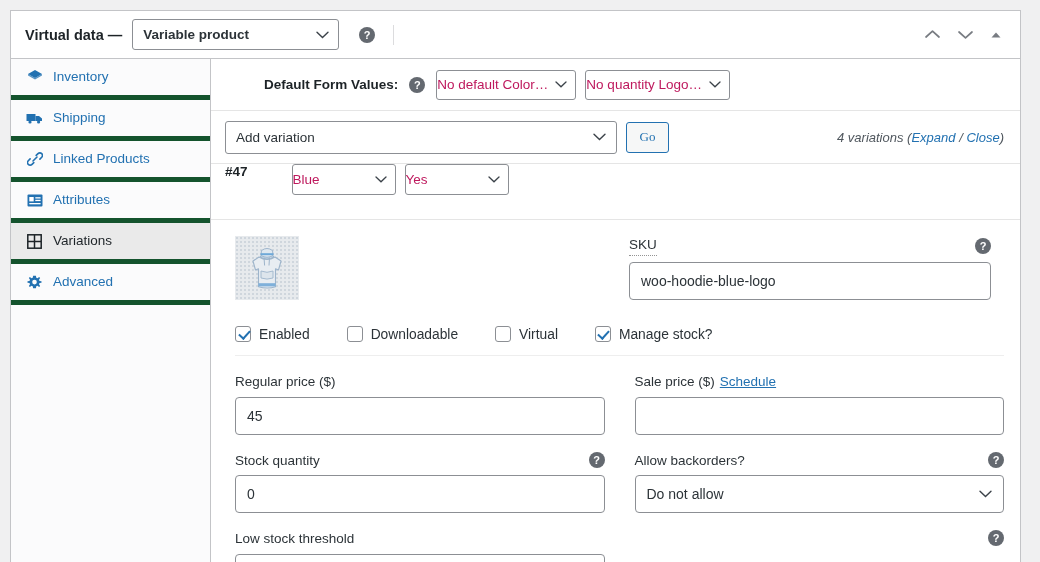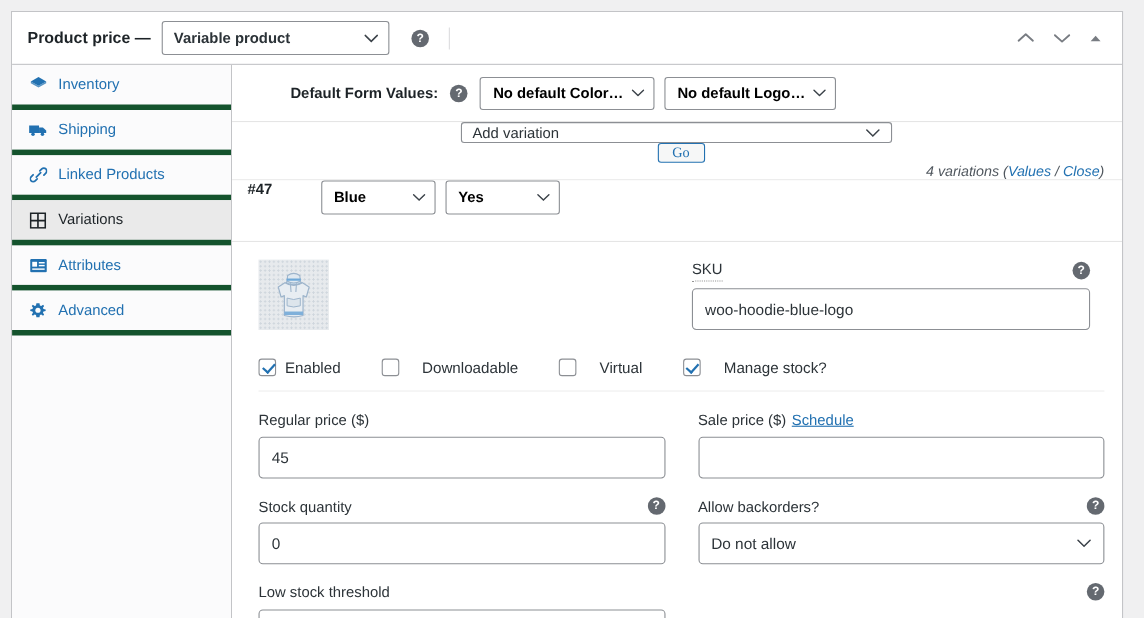"Product price —" span.panel-title { text: Product price -> Virtual data }
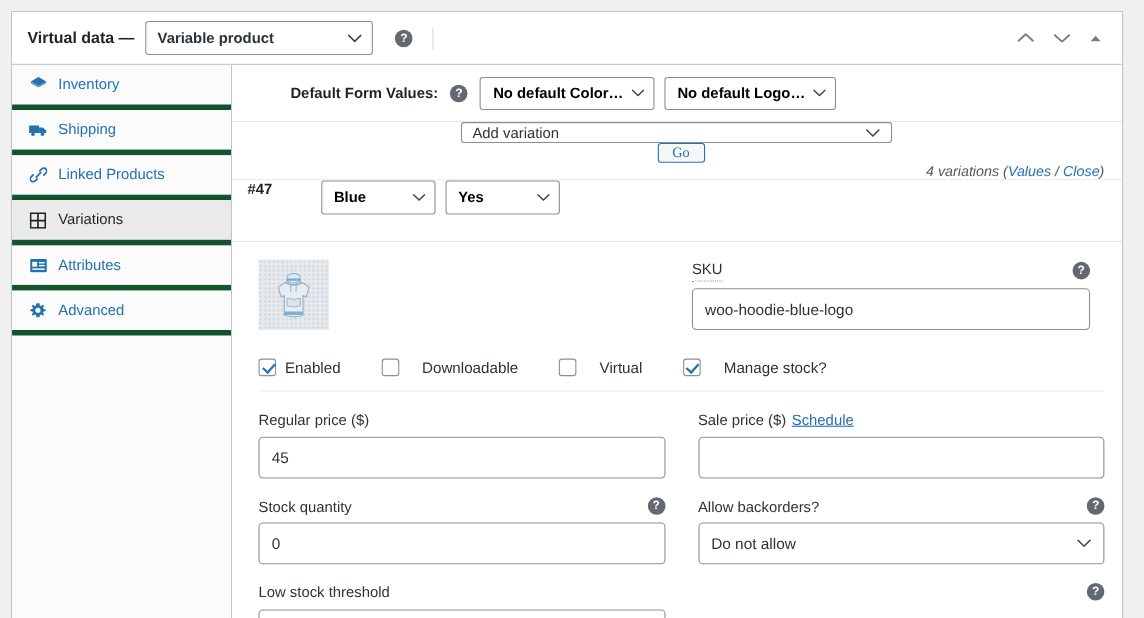"No default Color…" .sel { color: #000000 -> #be185d; font-weight: bold -> none; padding: 0 27px 0 11px -> 0 27px 0 0 }
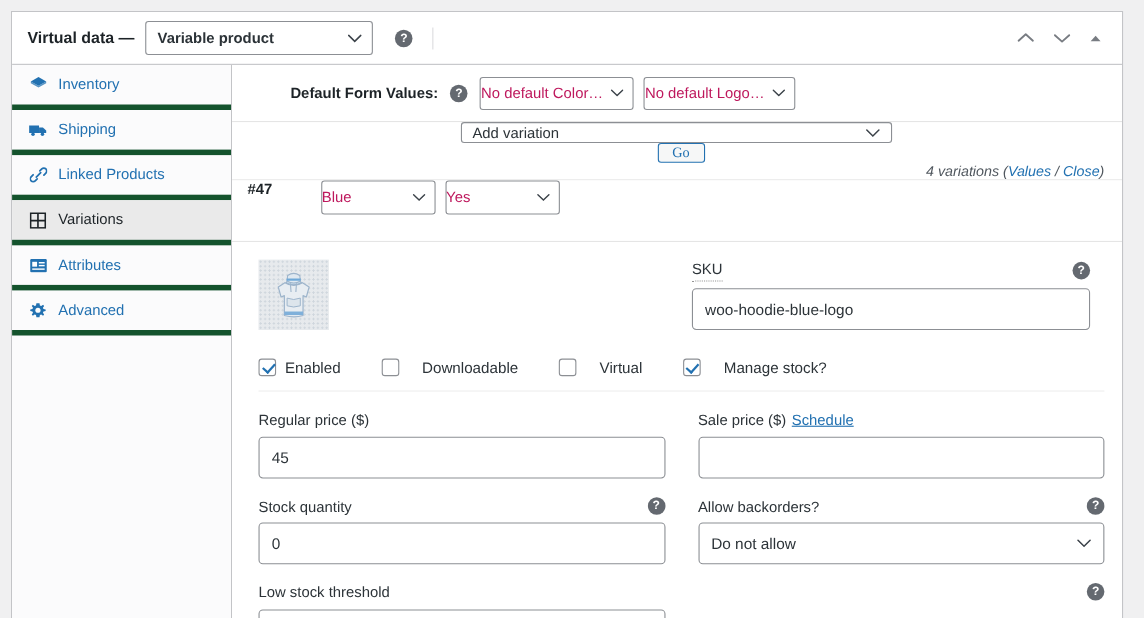"No default Logo…" span { text: default -> quantity }
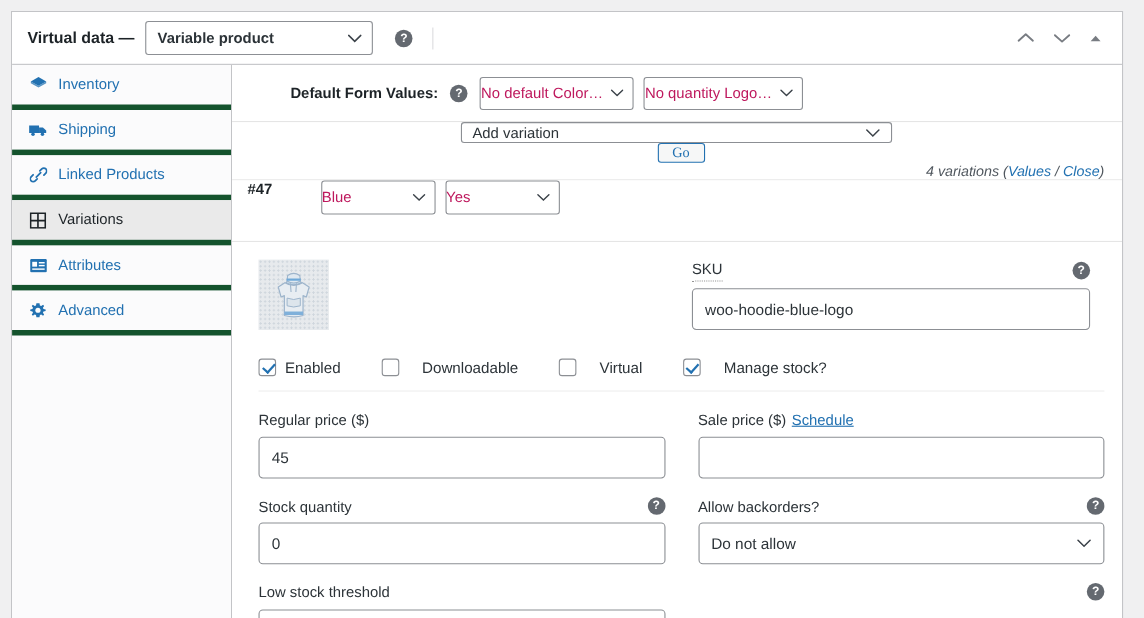"Add variation" .toolbar-row { flex-direction: column -> none }
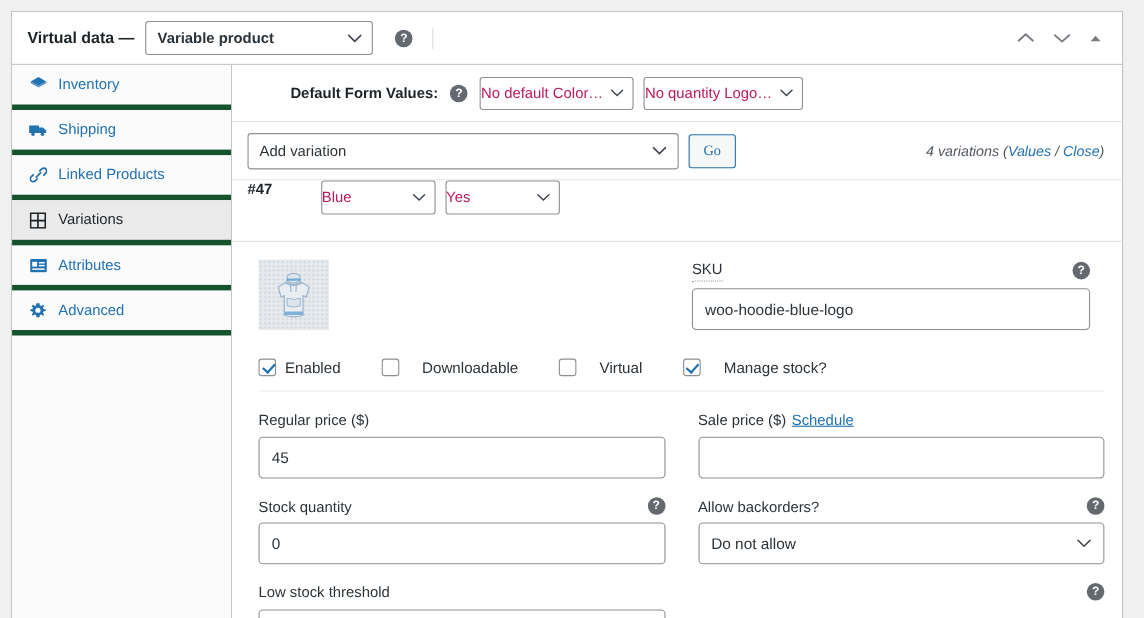"Values" a { text: Values -> Expand }
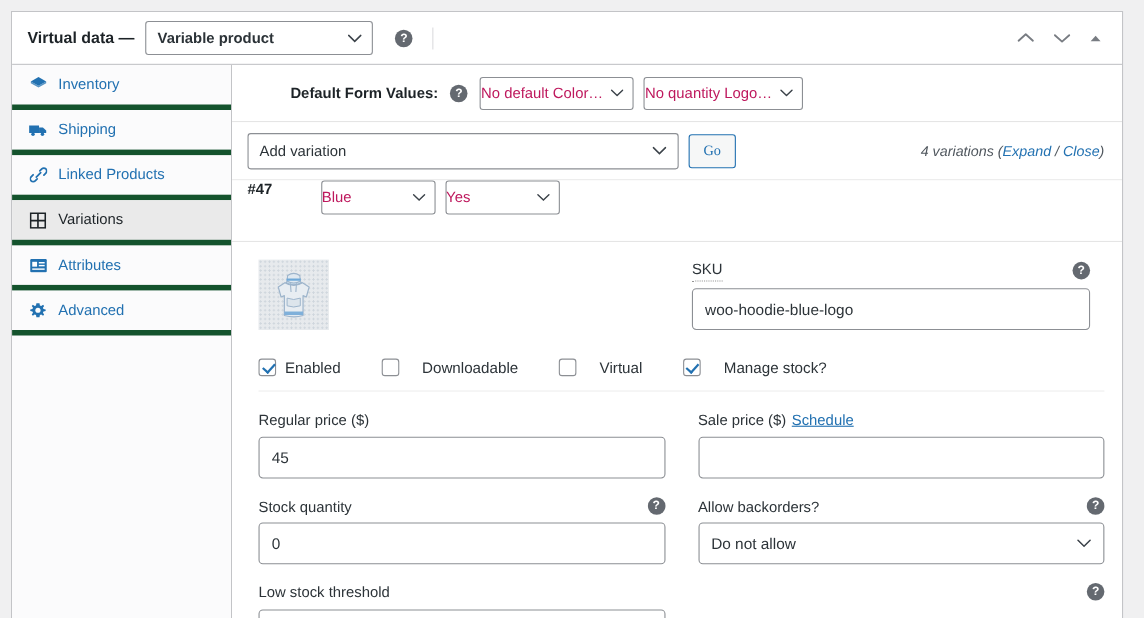"Variations" div.side-item { order: before "Attributes" -> after "Attributes" }
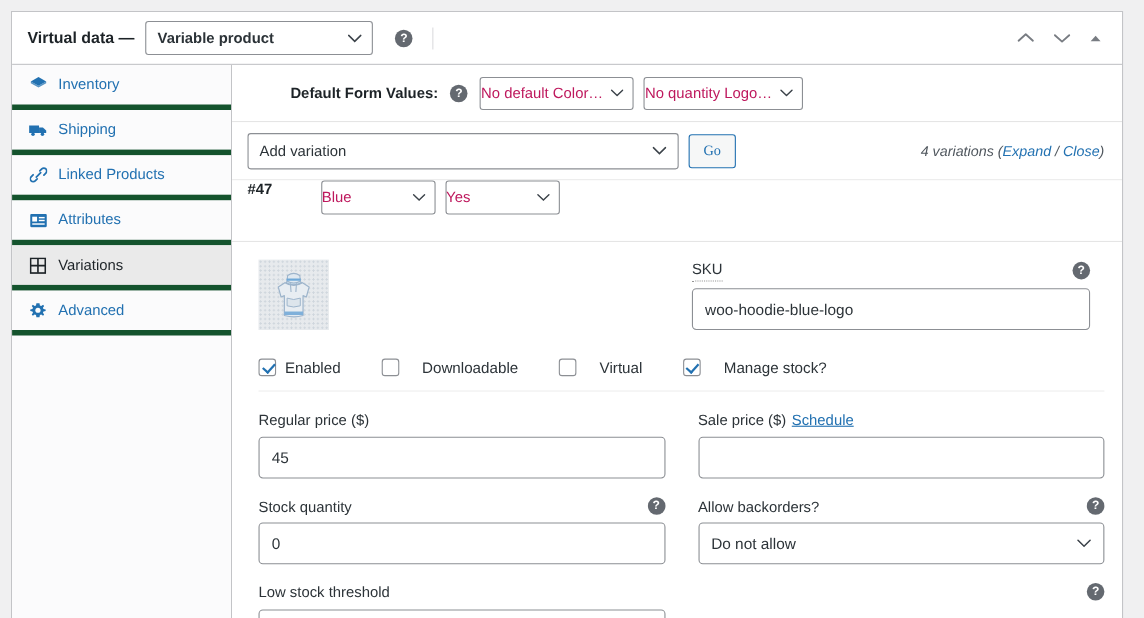"Downloadable" .chk-item + .chk-item { gap: 13px -> none }
